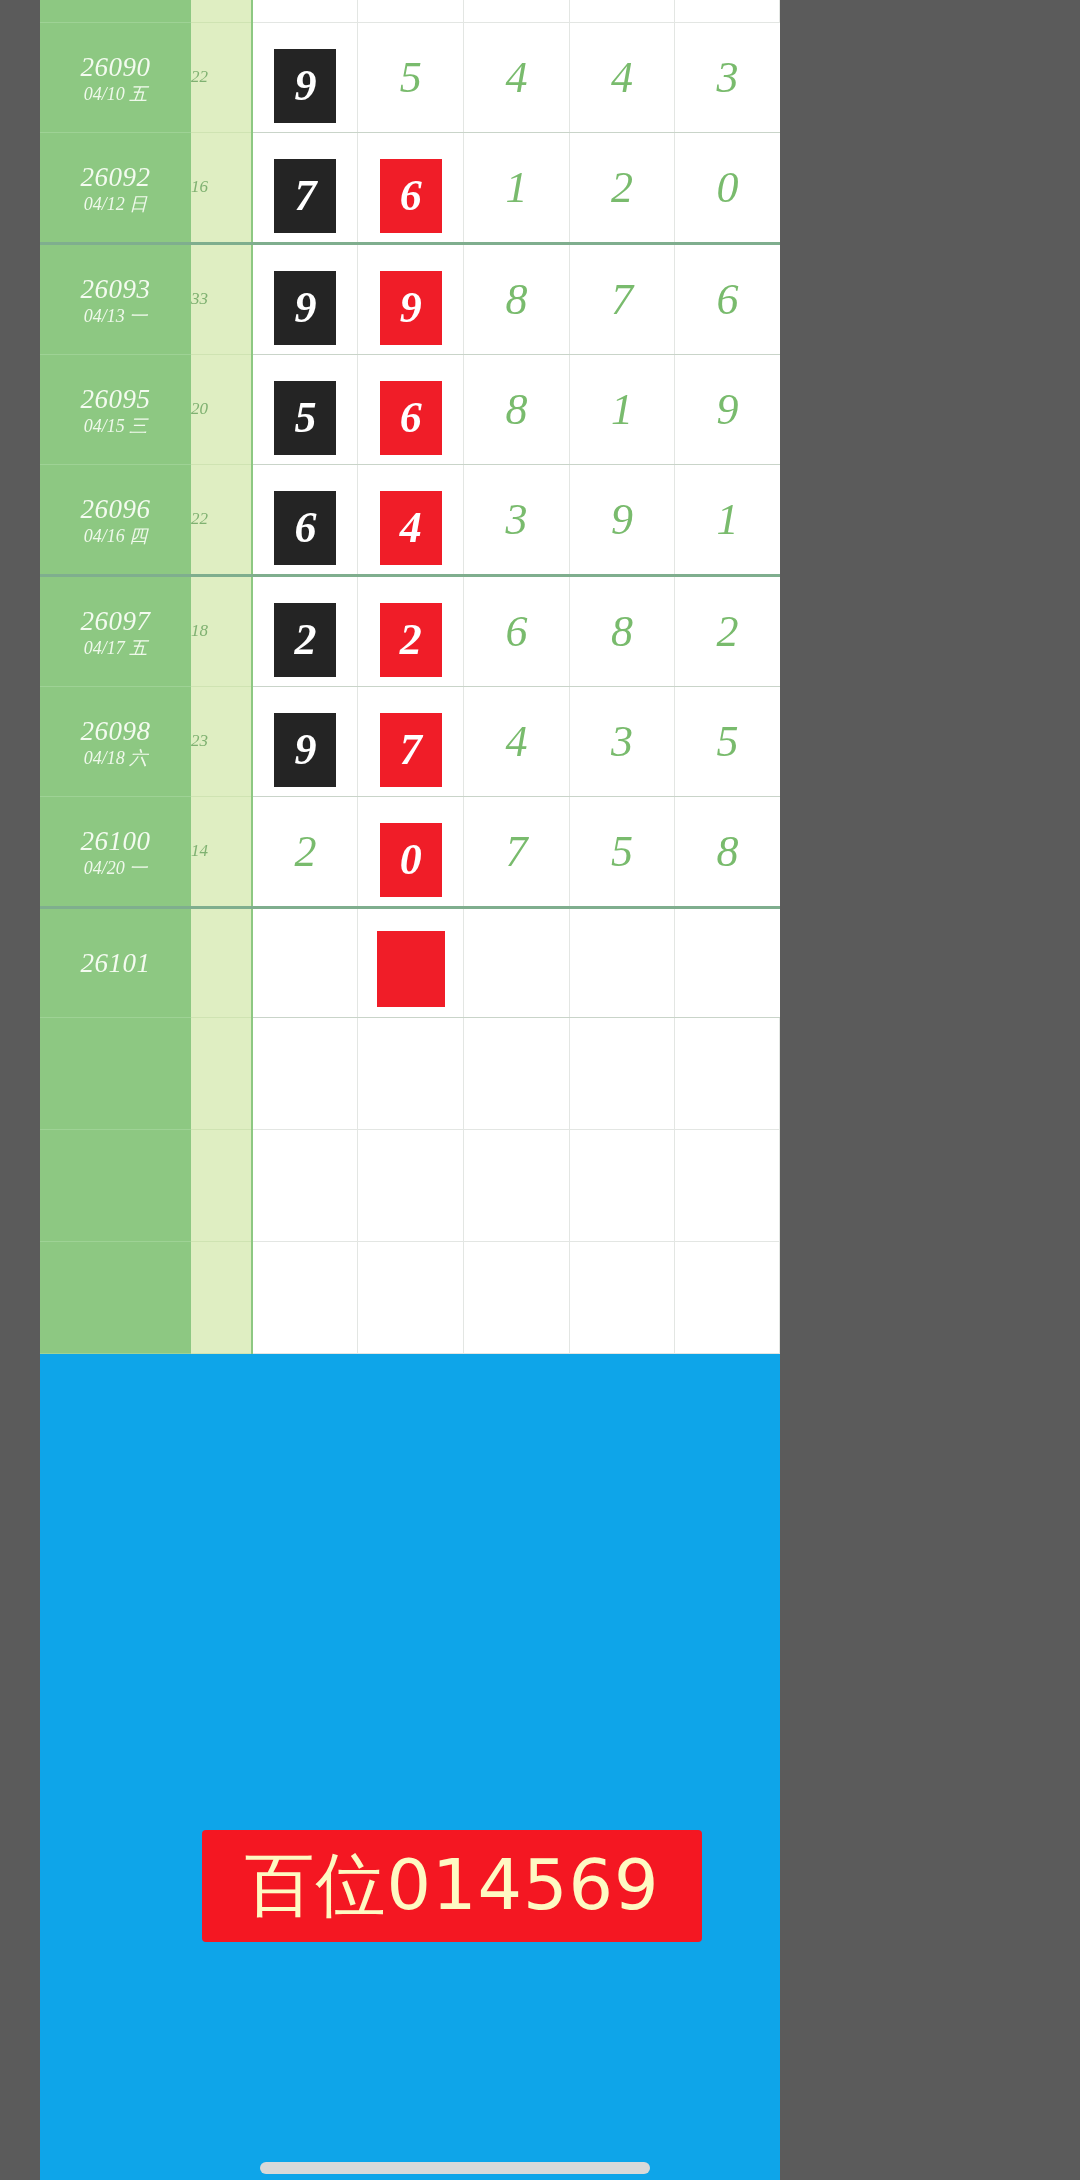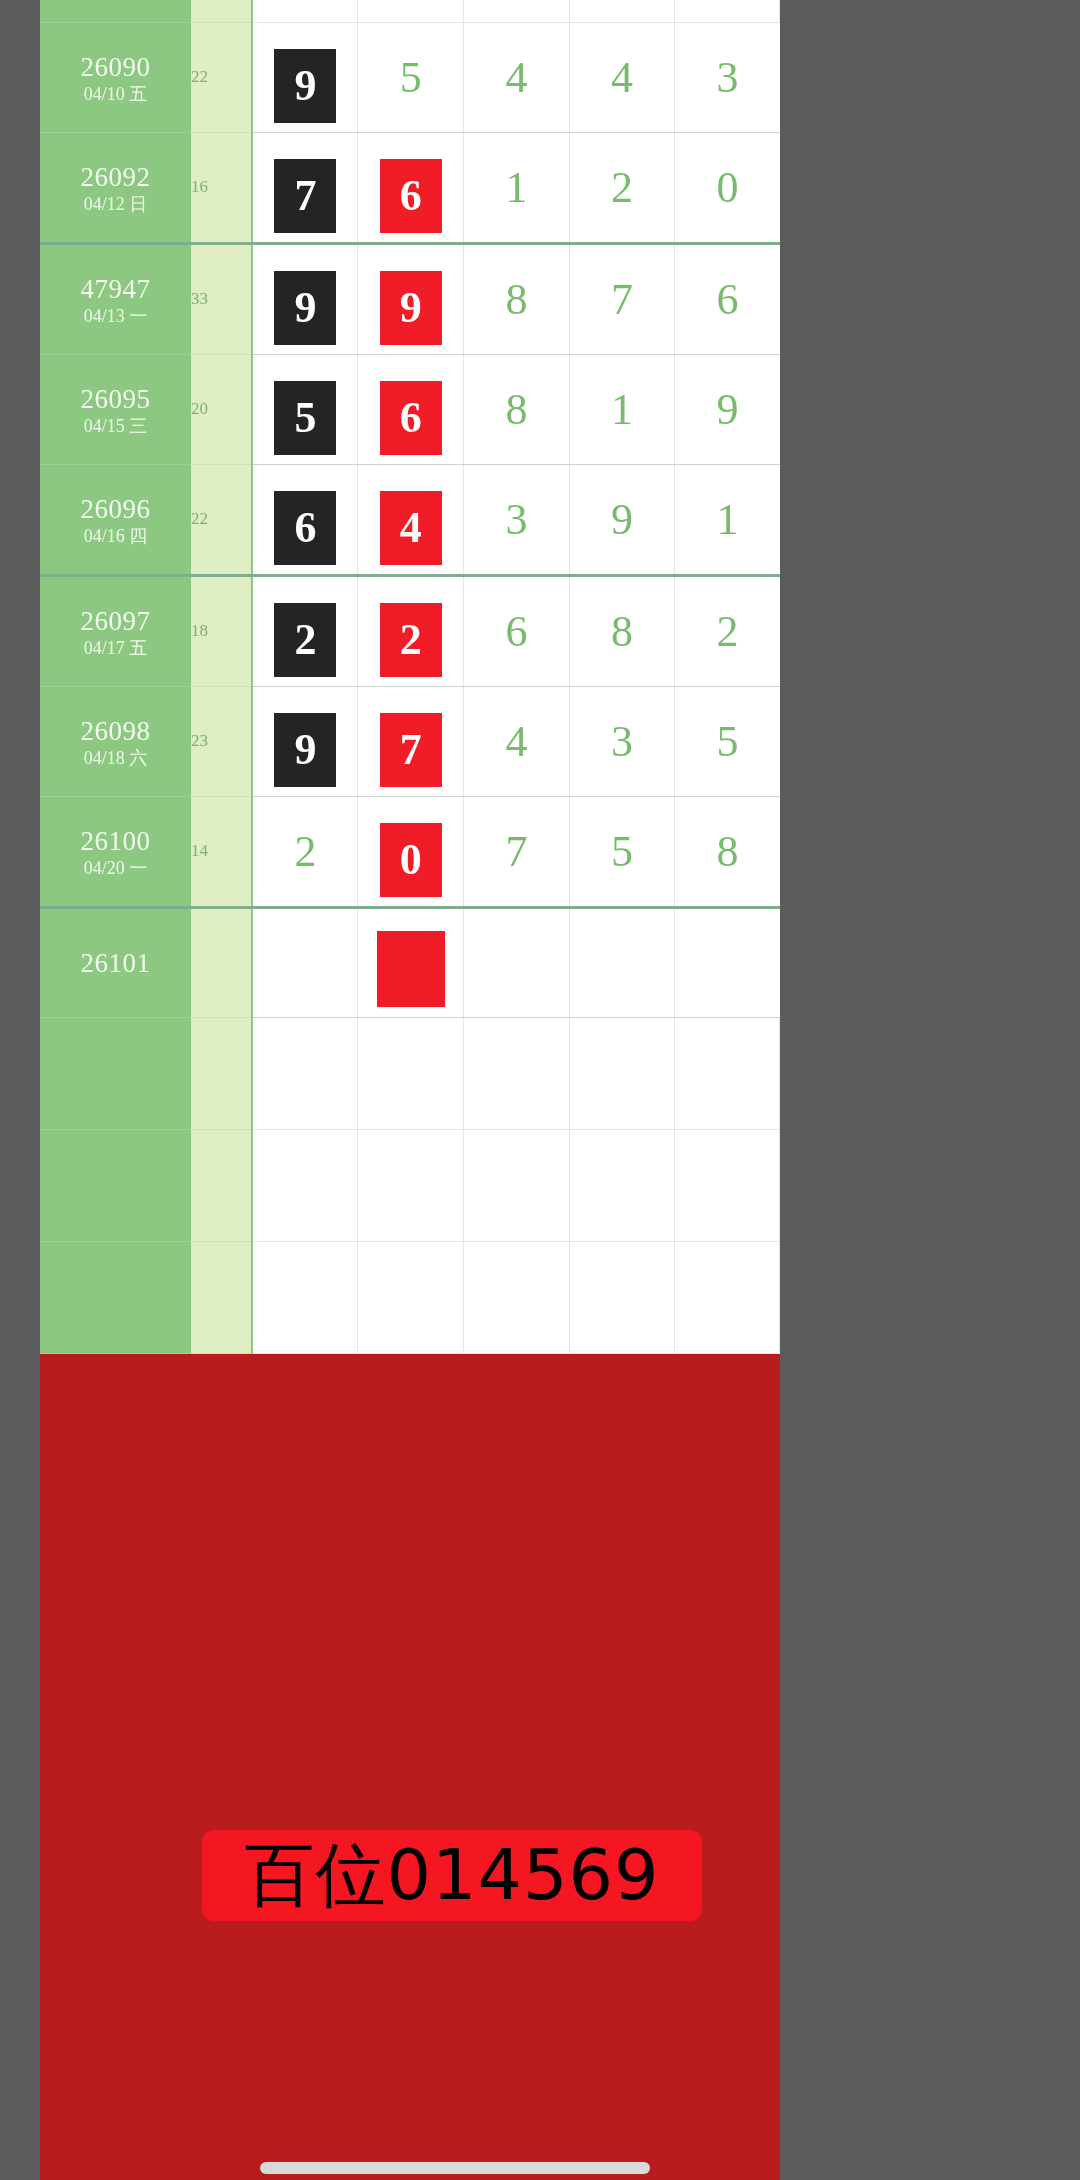"26090" #board { background: #b91c1c -> #0ea5e9; font-style: none -> italic }
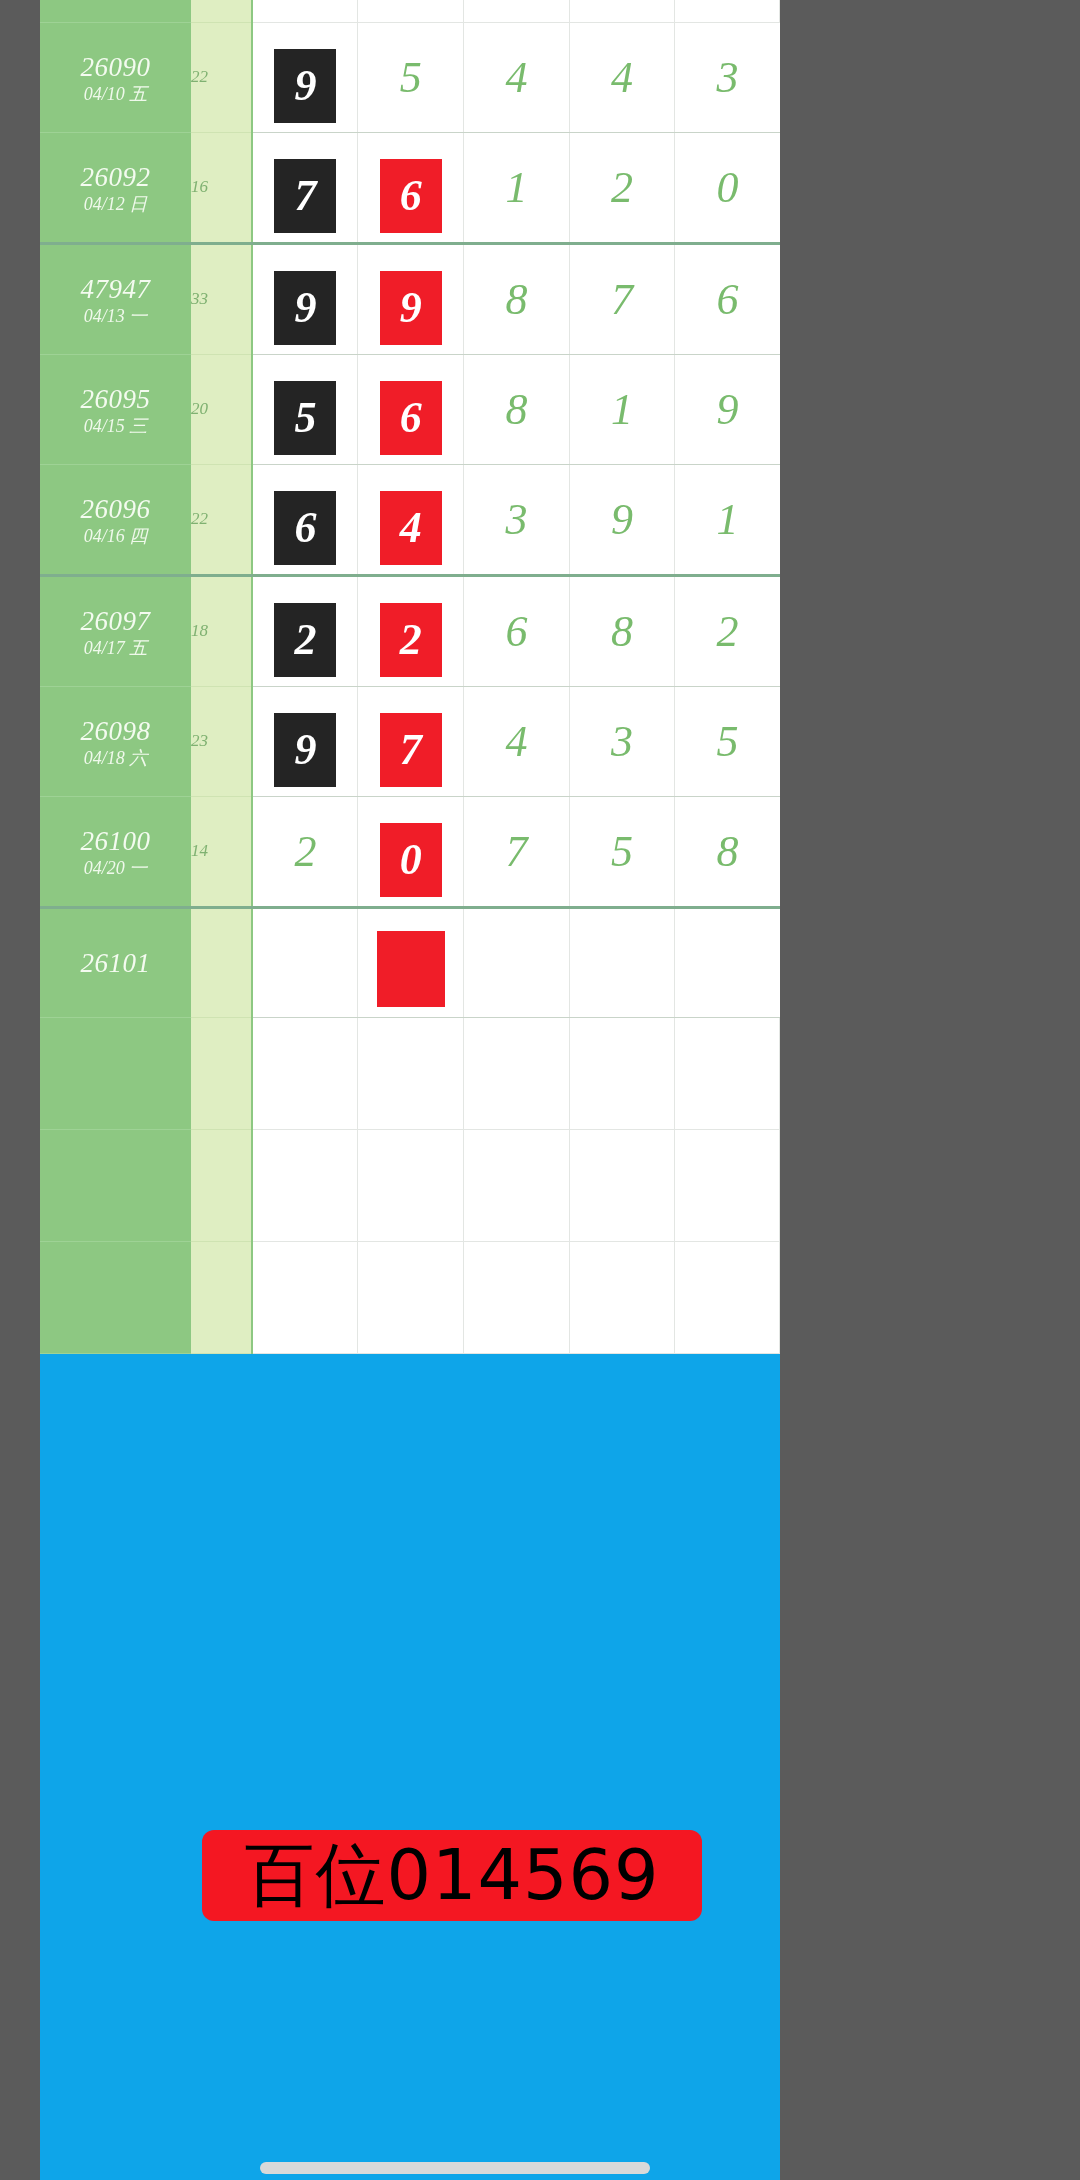"47947" span.no { text: 47947 -> 26093 }
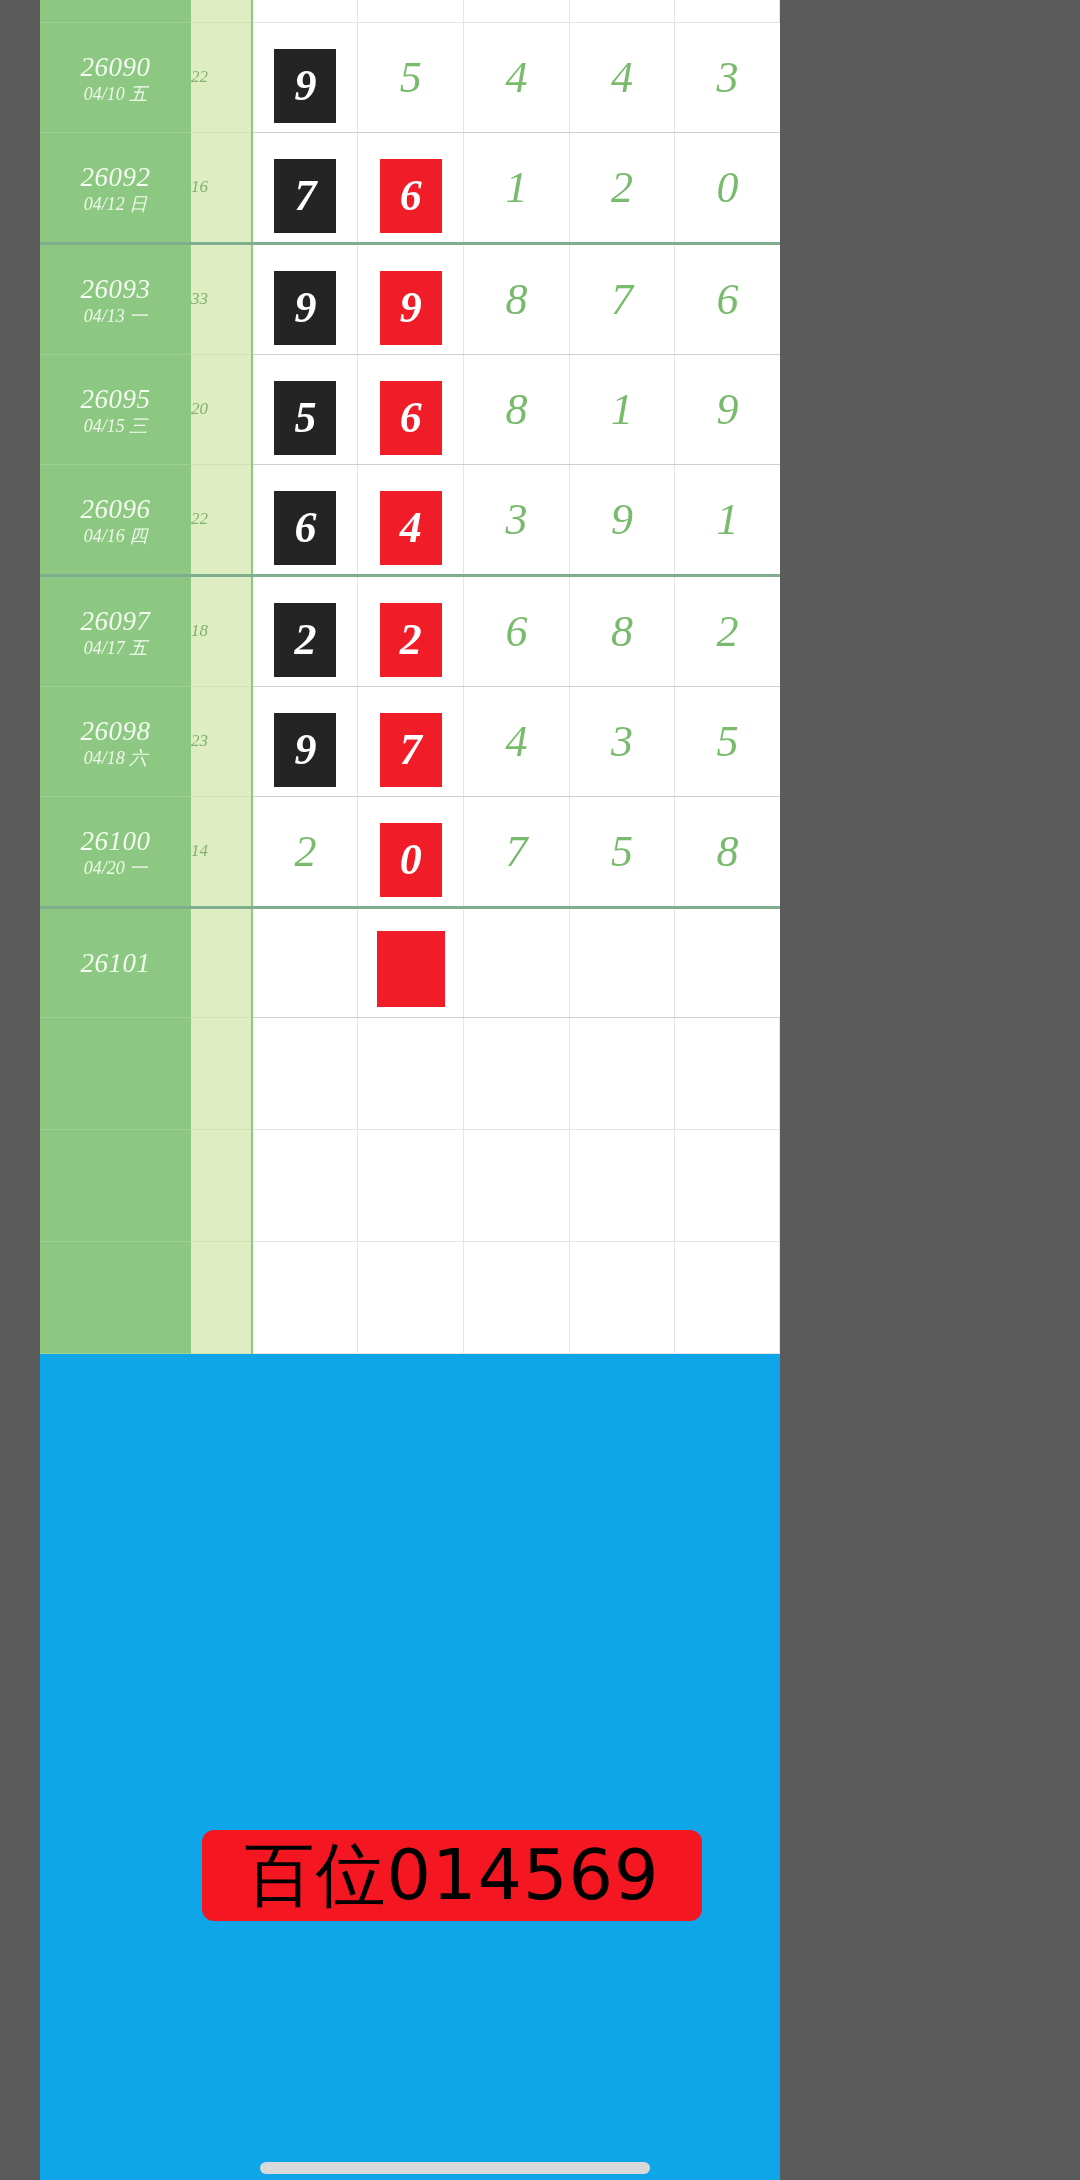"百位014569" #banner { border-radius: 12px -> 4px; color: #000000 -> #fef9c3; height: 91px -> 112px }
